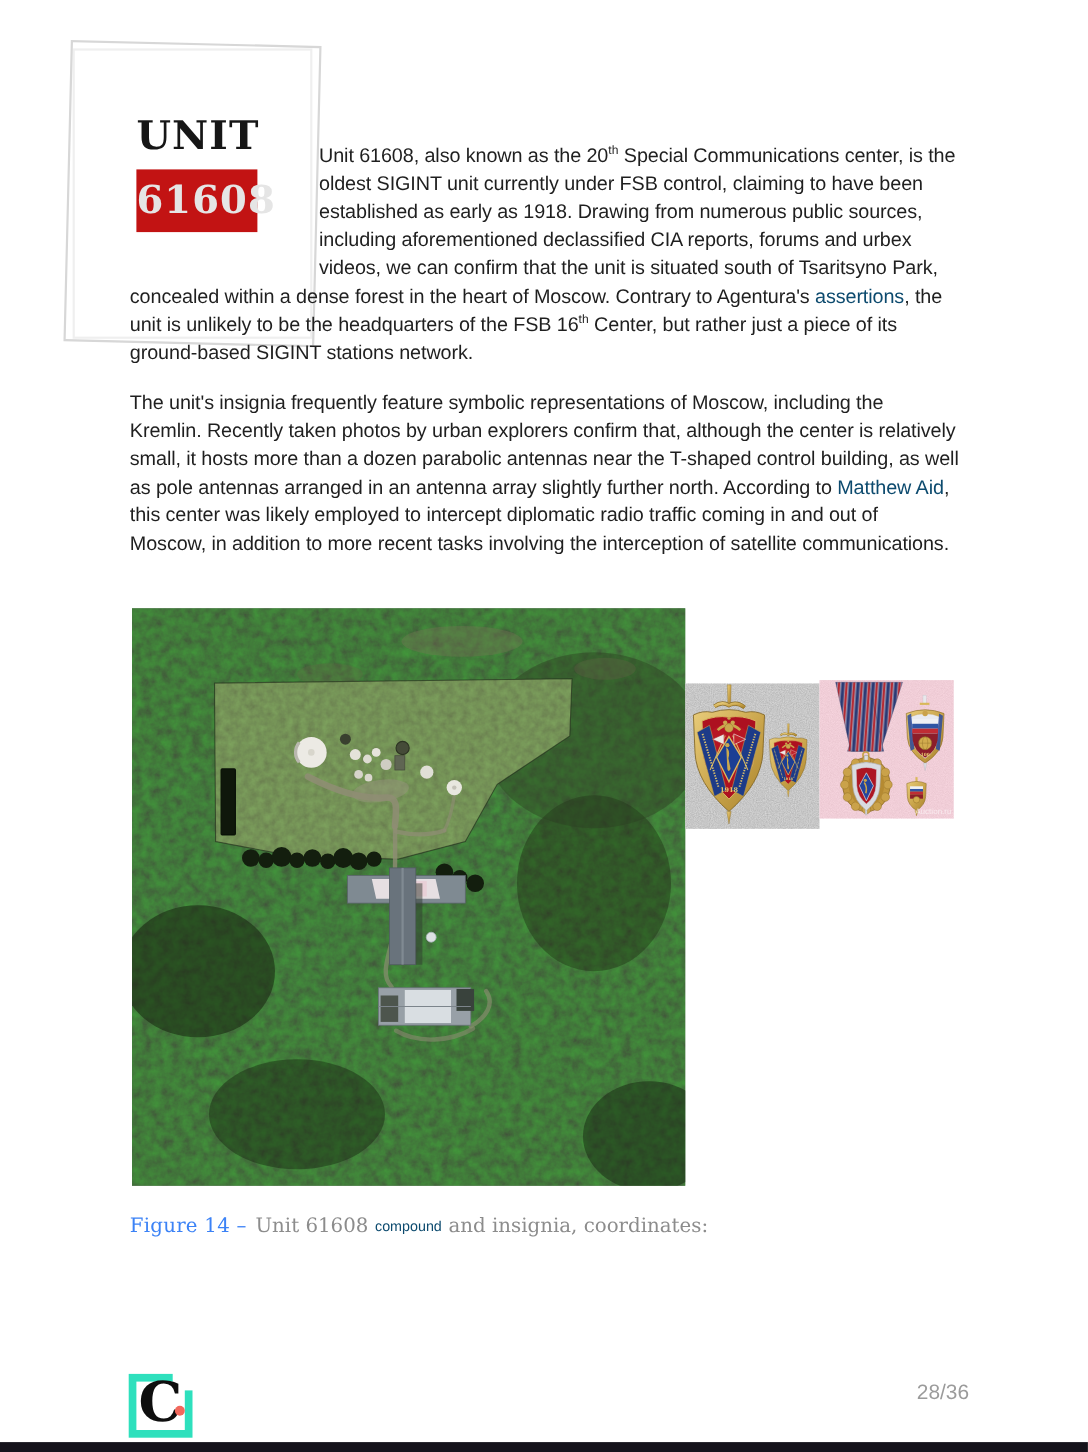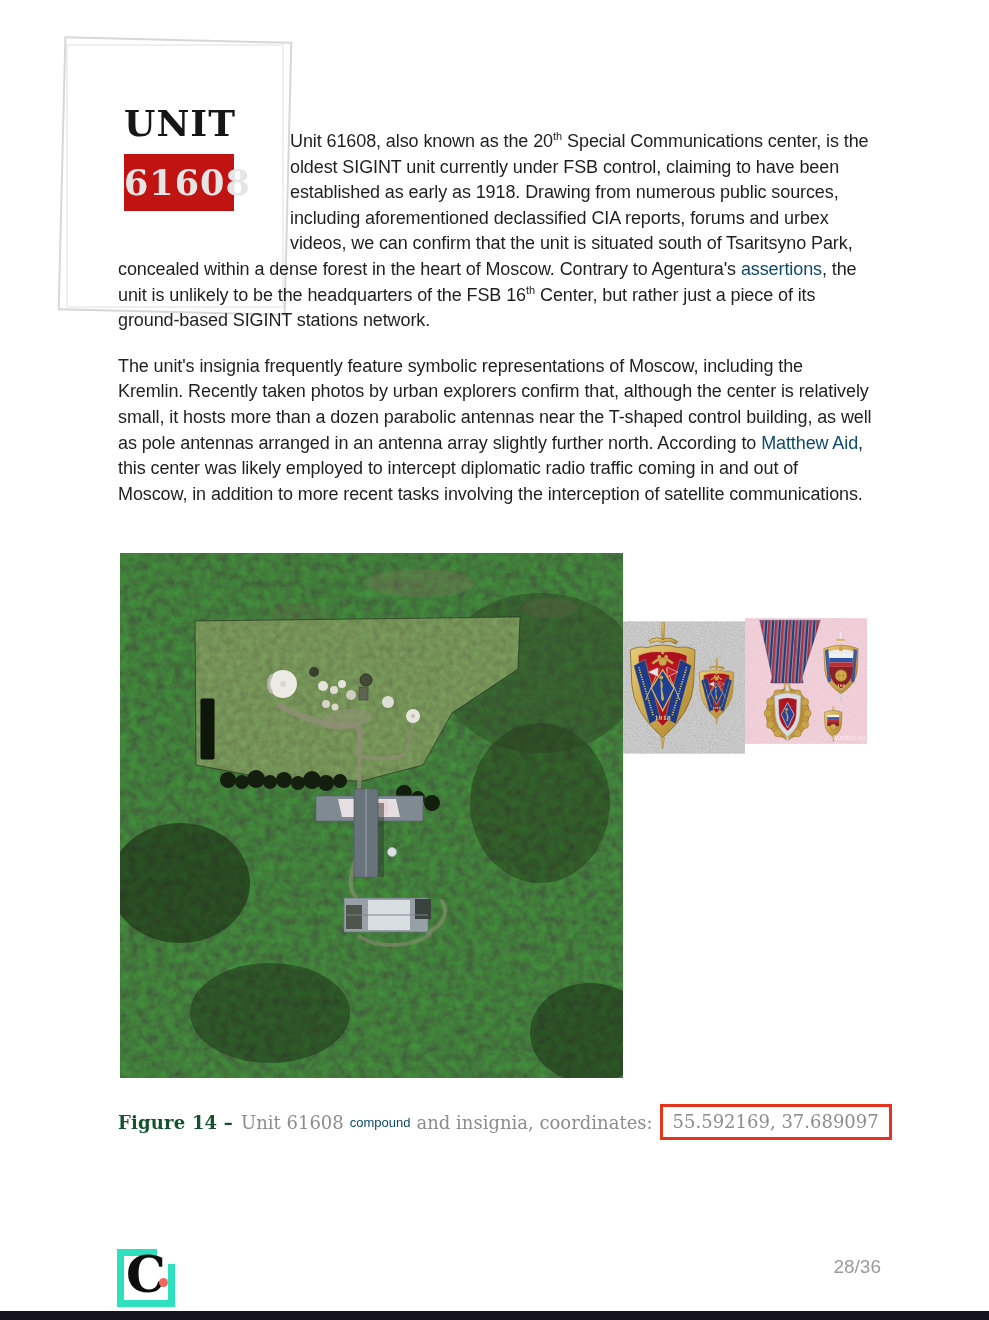"Figure 14 –" .cap-label { color: #14532d -> #3b82f6; font-weight: bold -> normal }
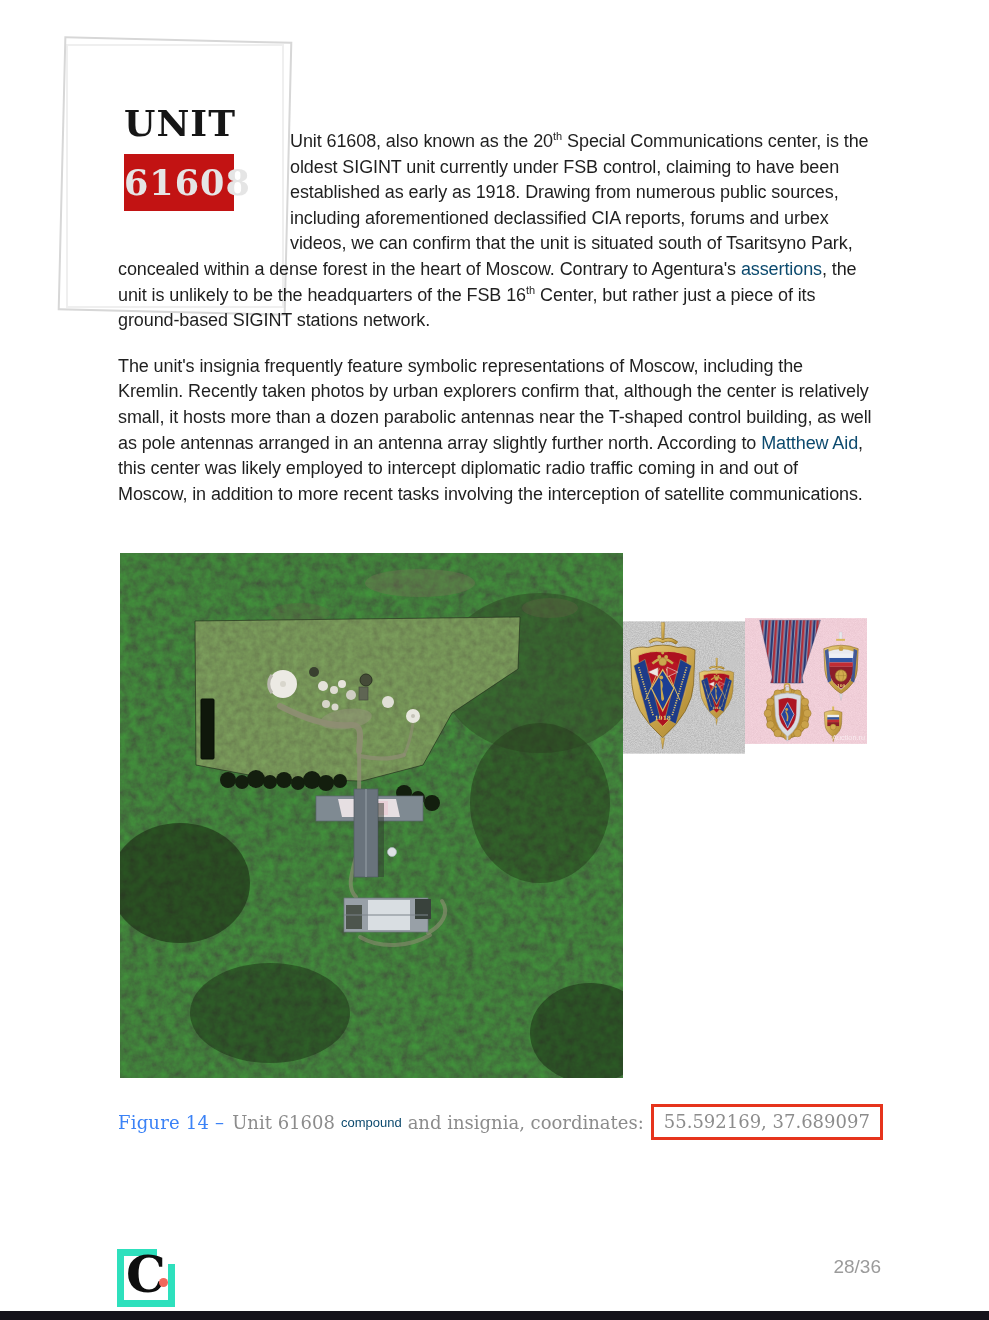"55.592169, 37.689097" span.coord-box { html: <span>55.592169, 37.689097</span> -> none }
